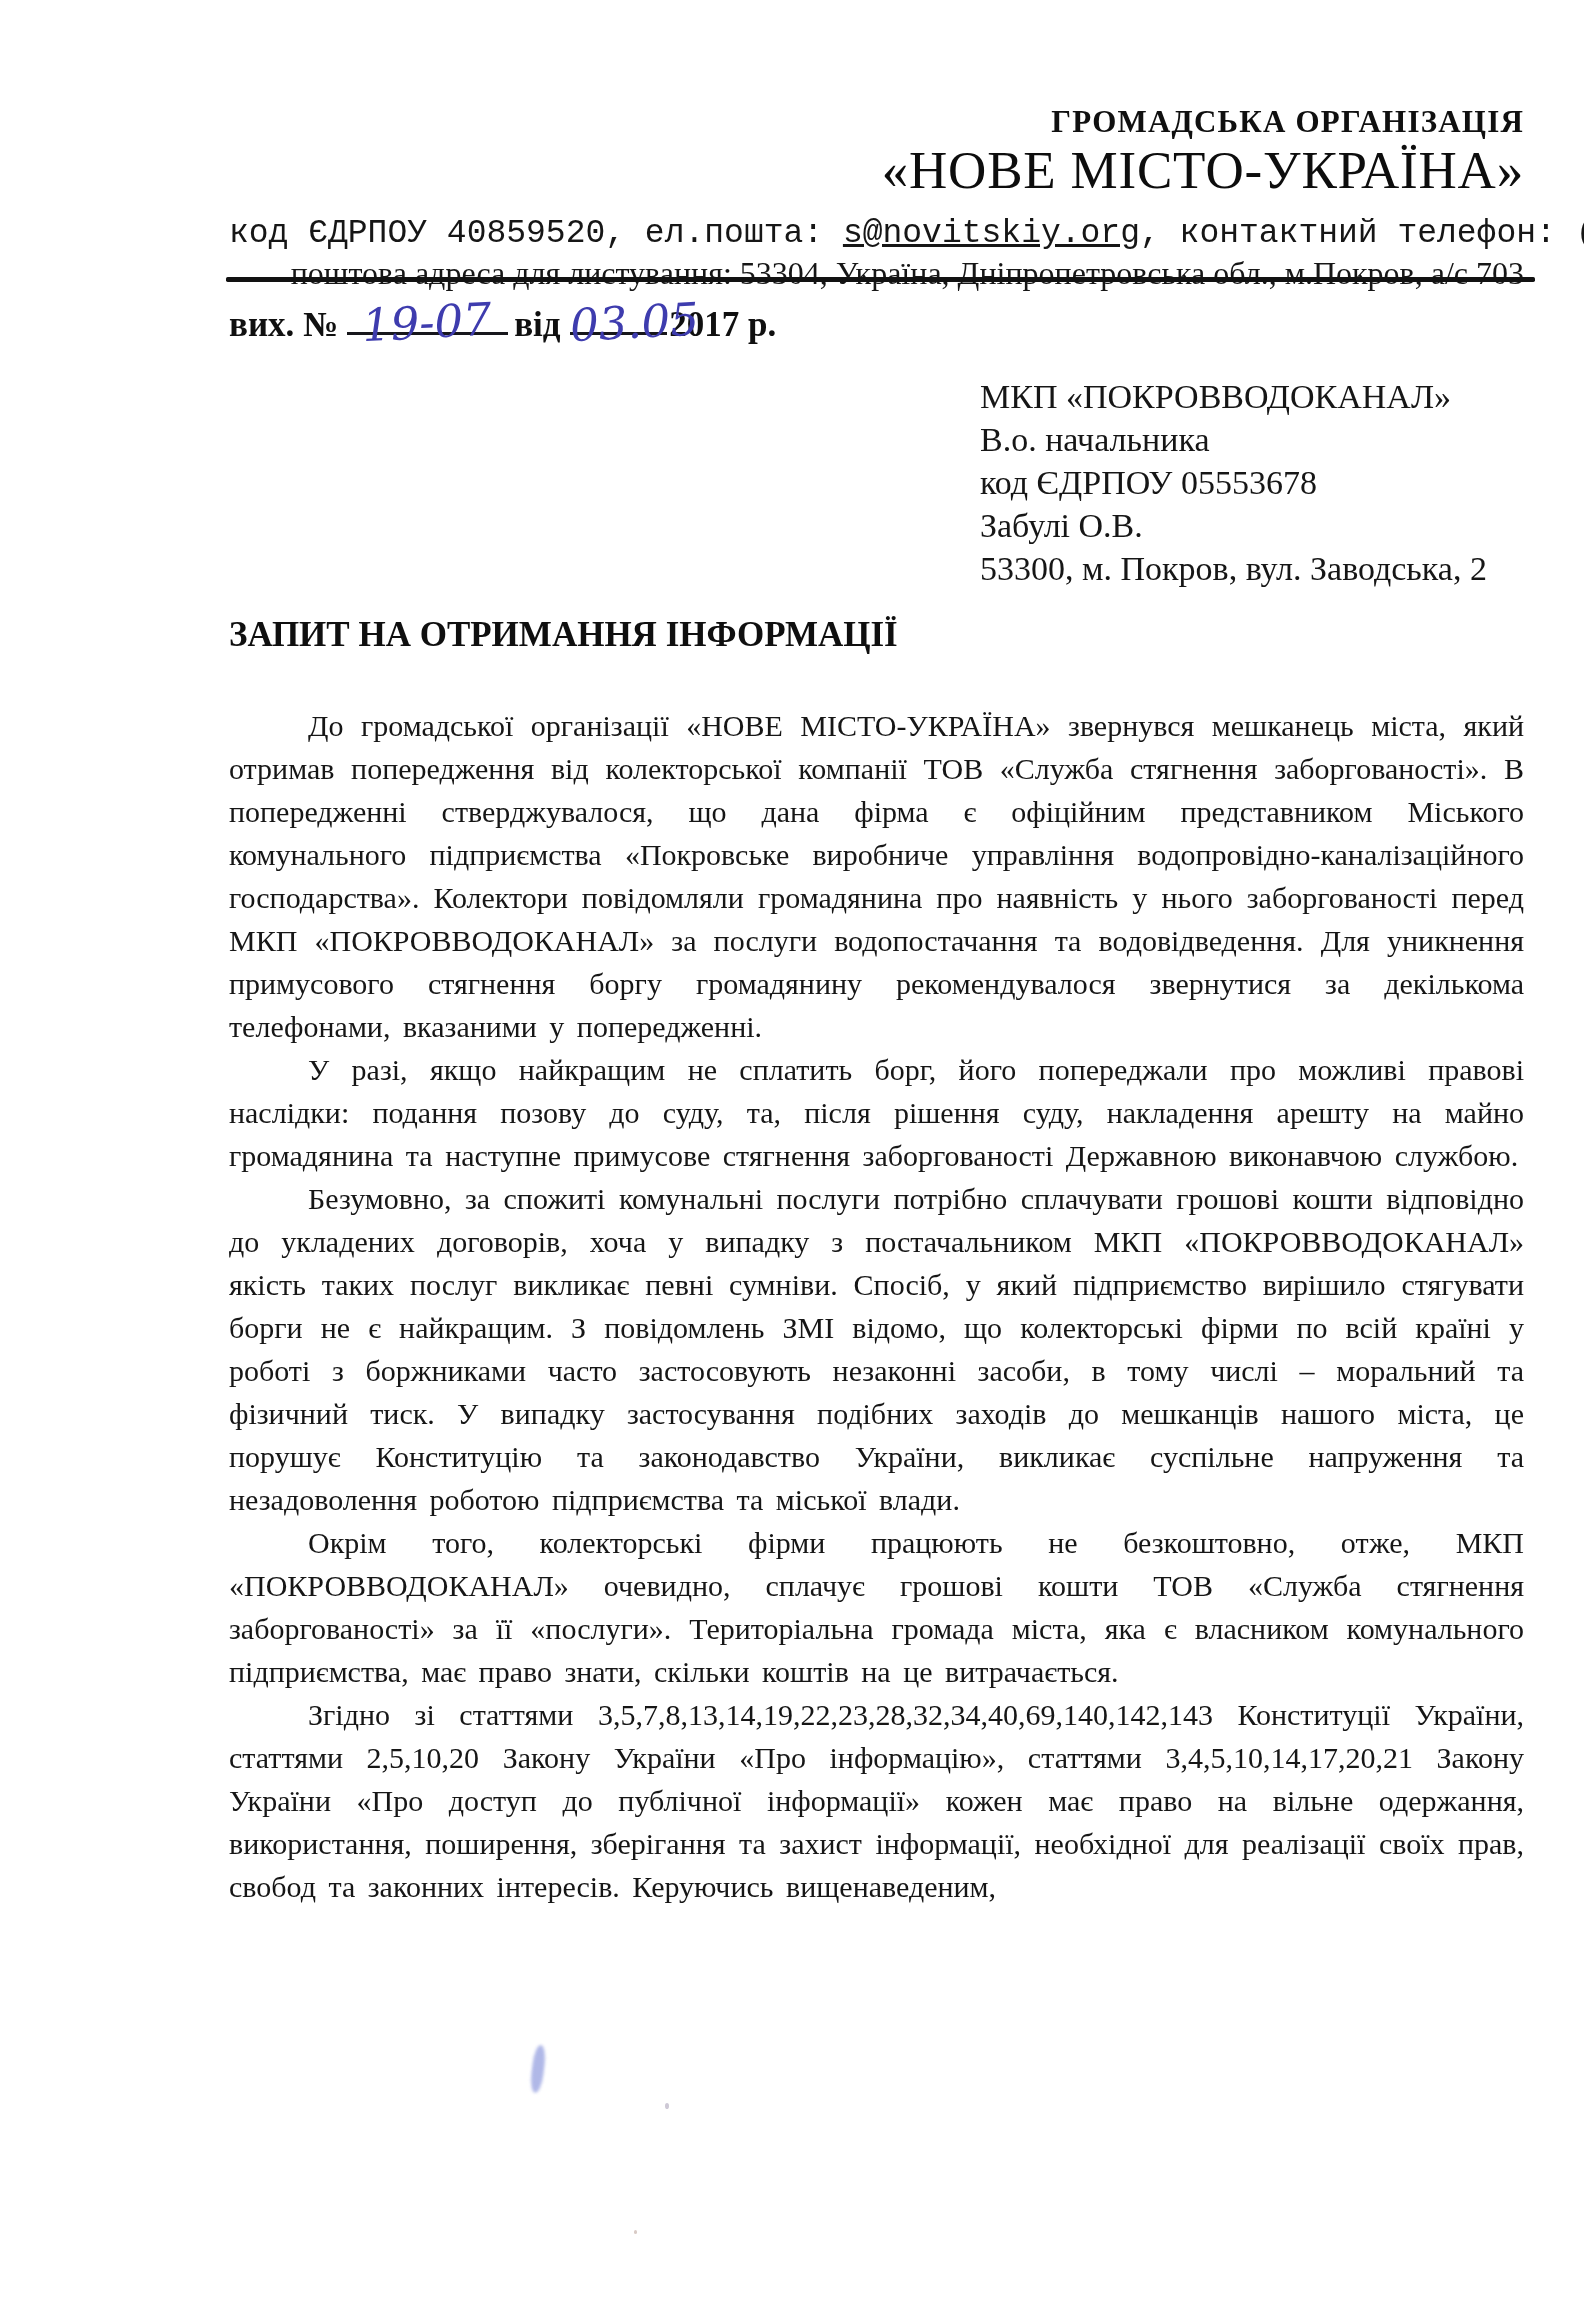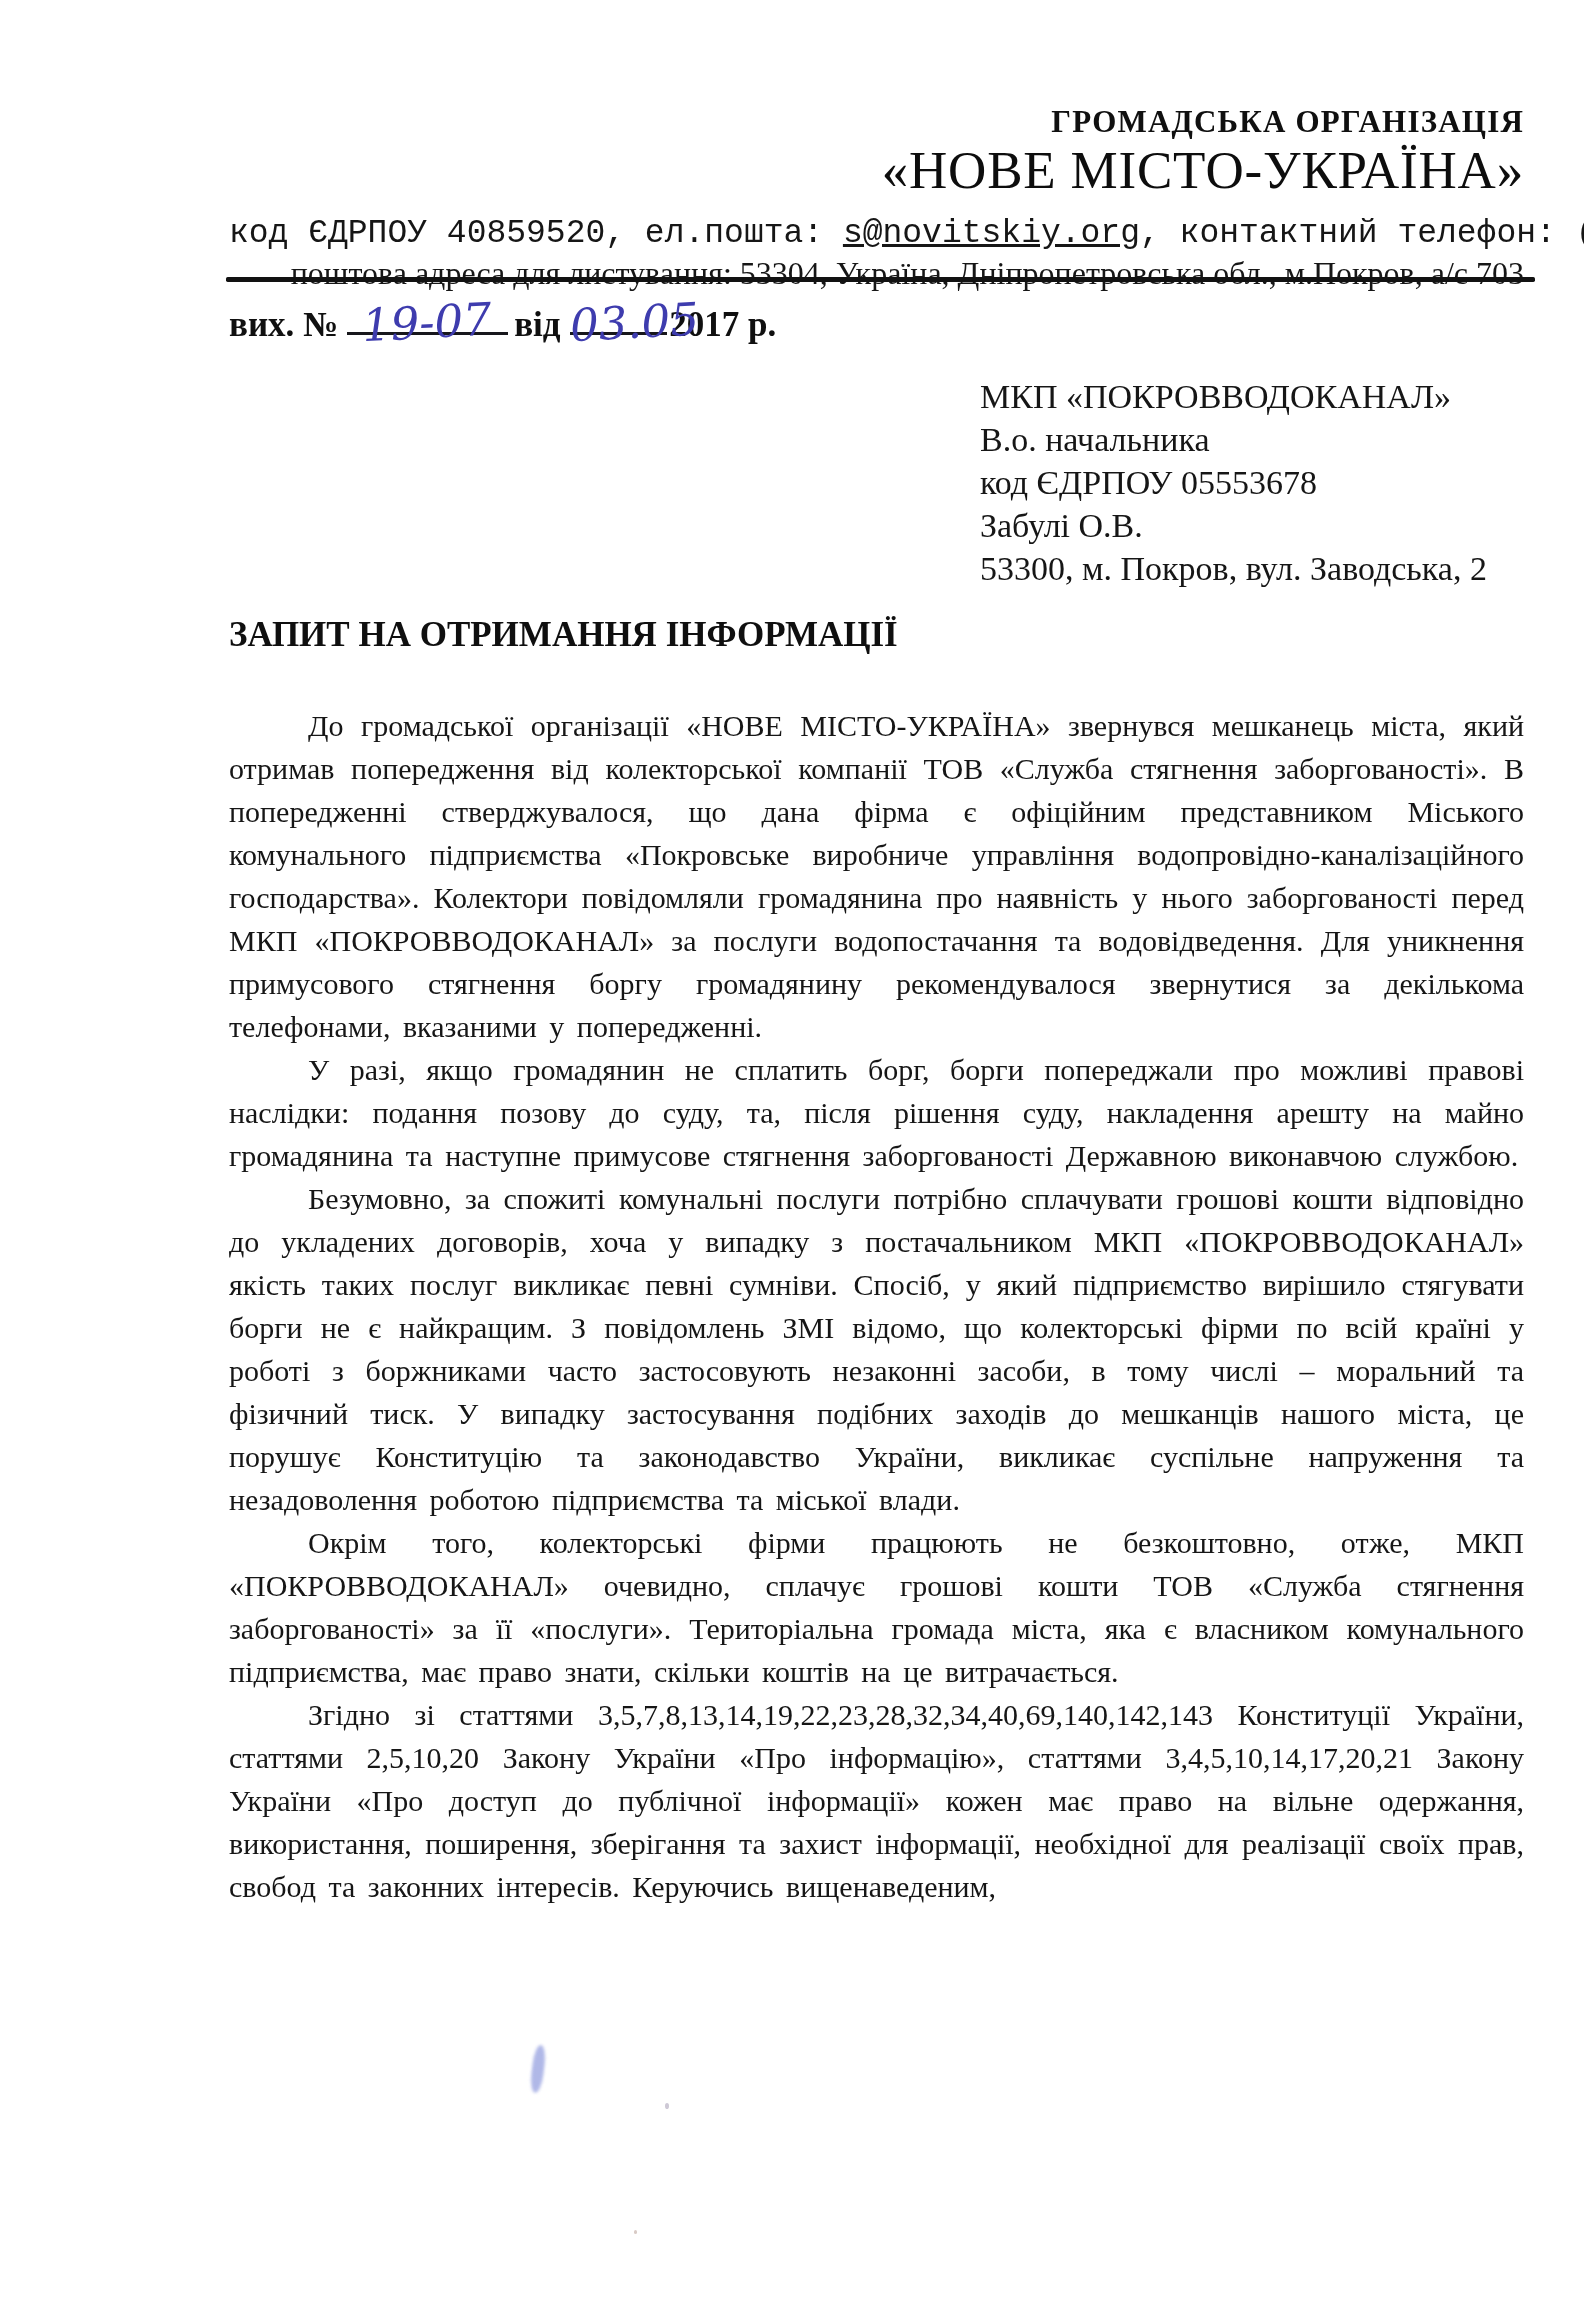"У разі, якщо громадянин не" p { text: громадянин не сплатить борг, борги -> найкращим не сплатить борг, його }
